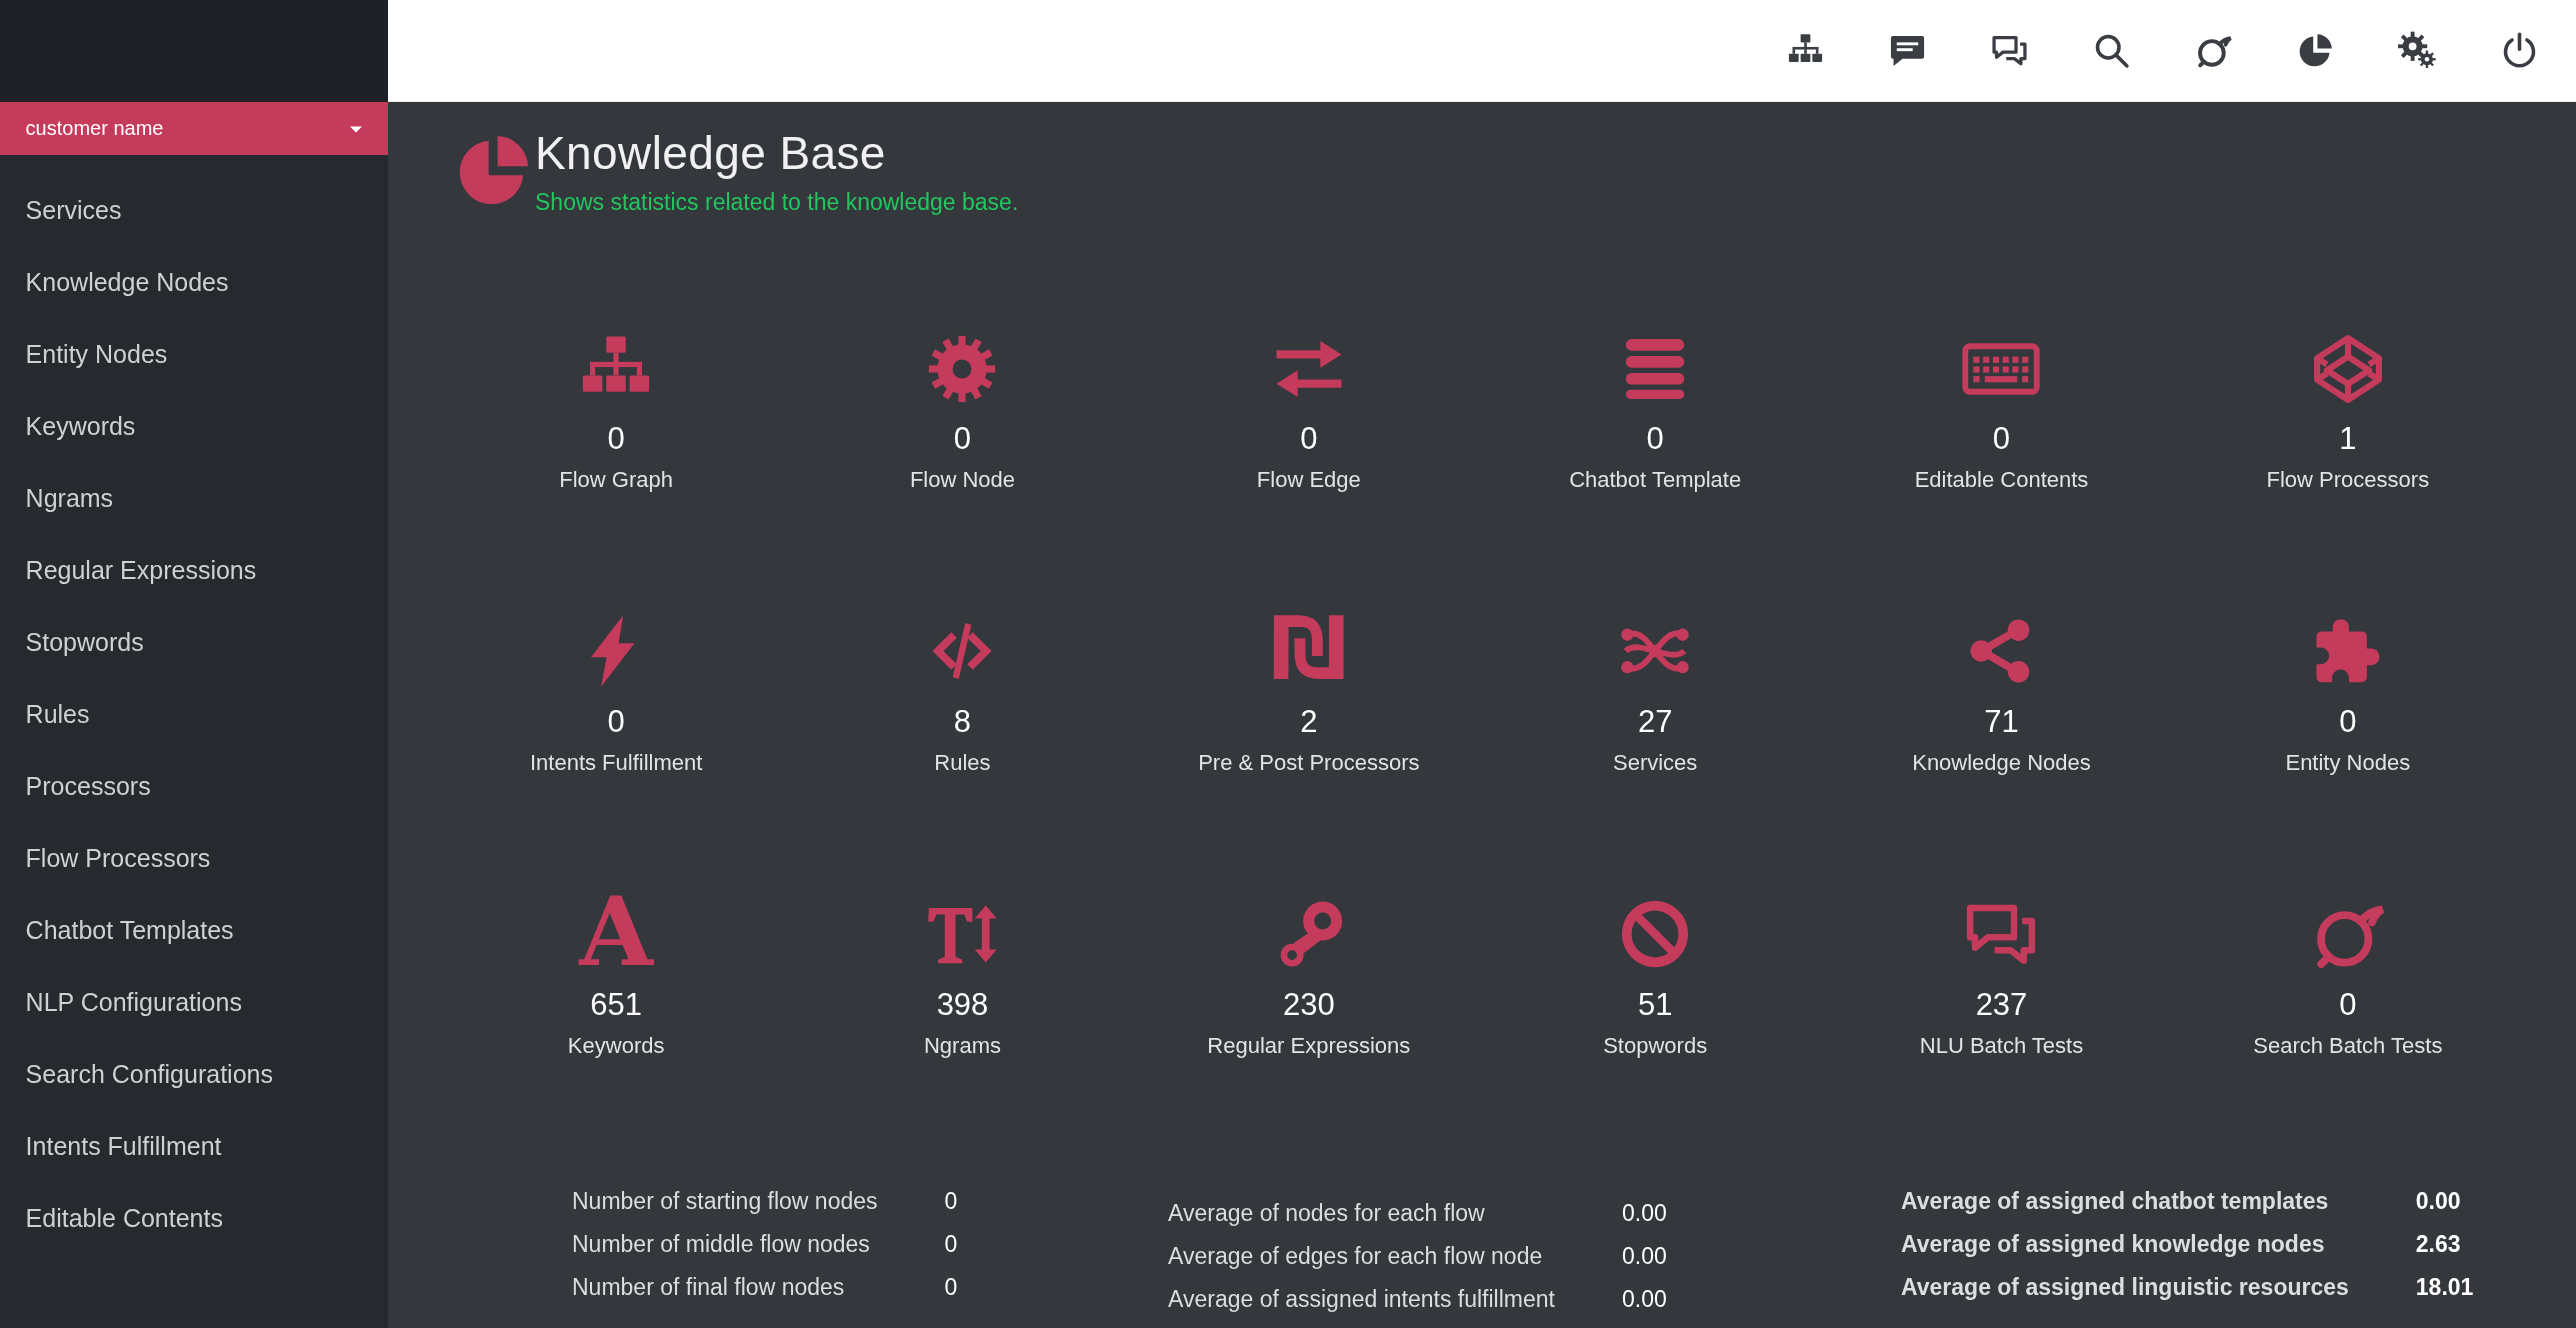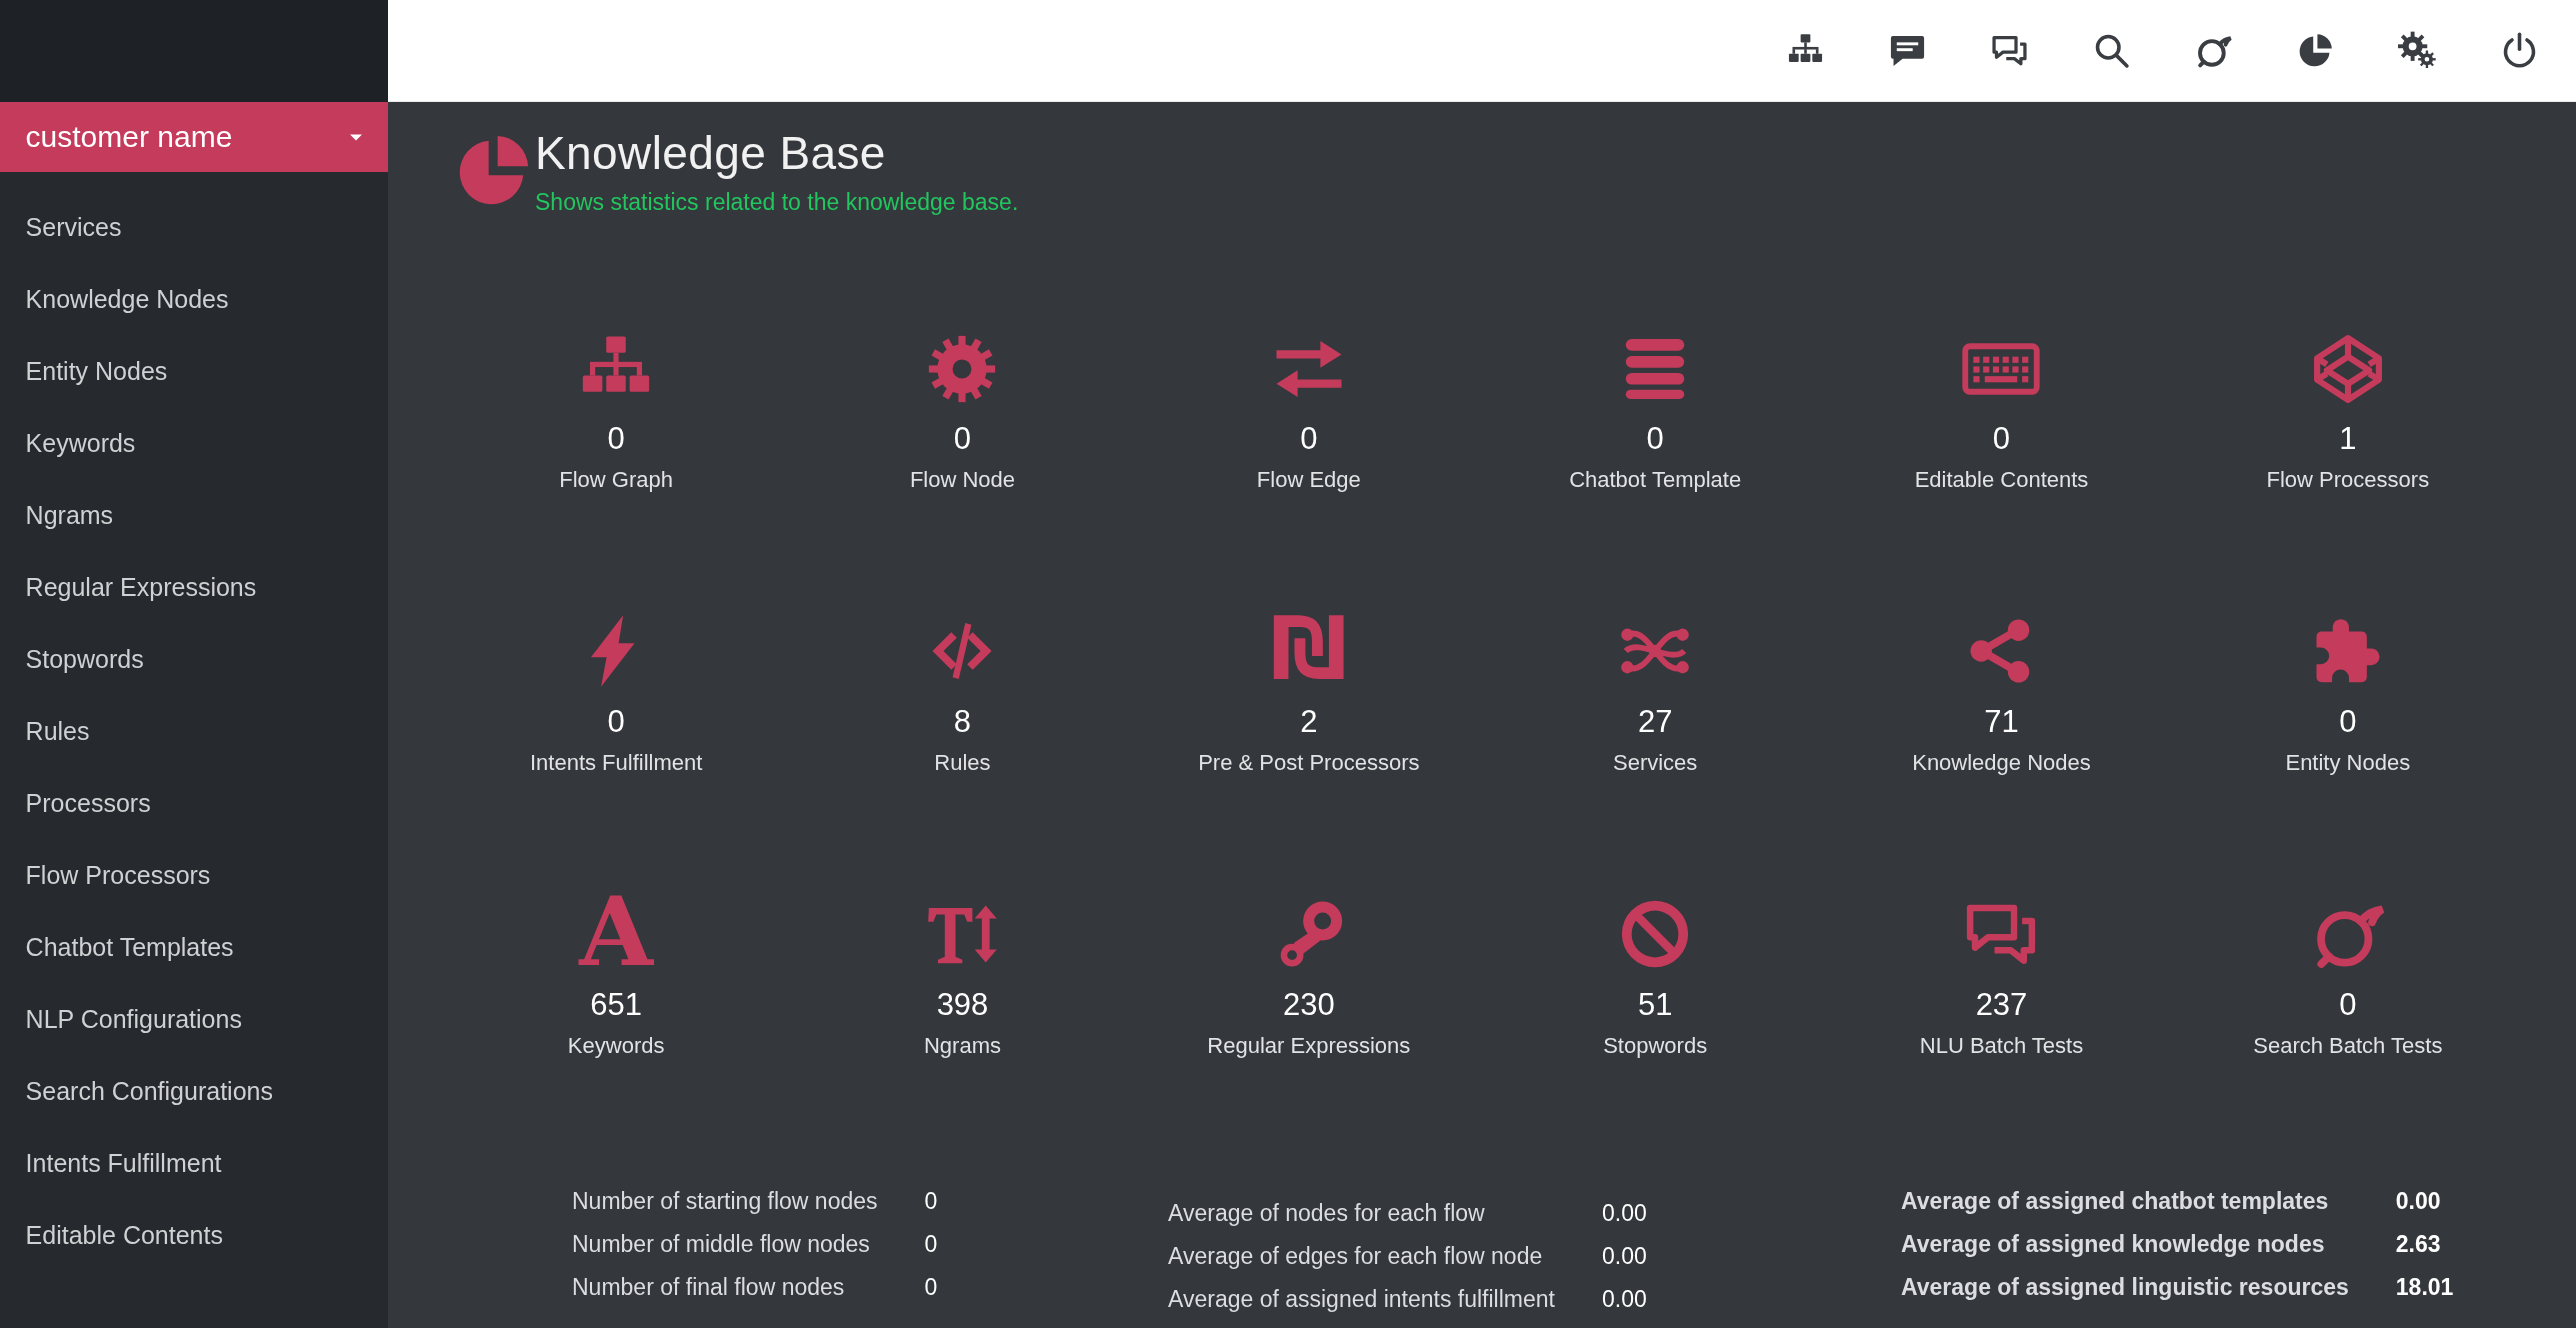"customer name" .customer { font-size: 30px -> 20px; height: 70px -> 53px }
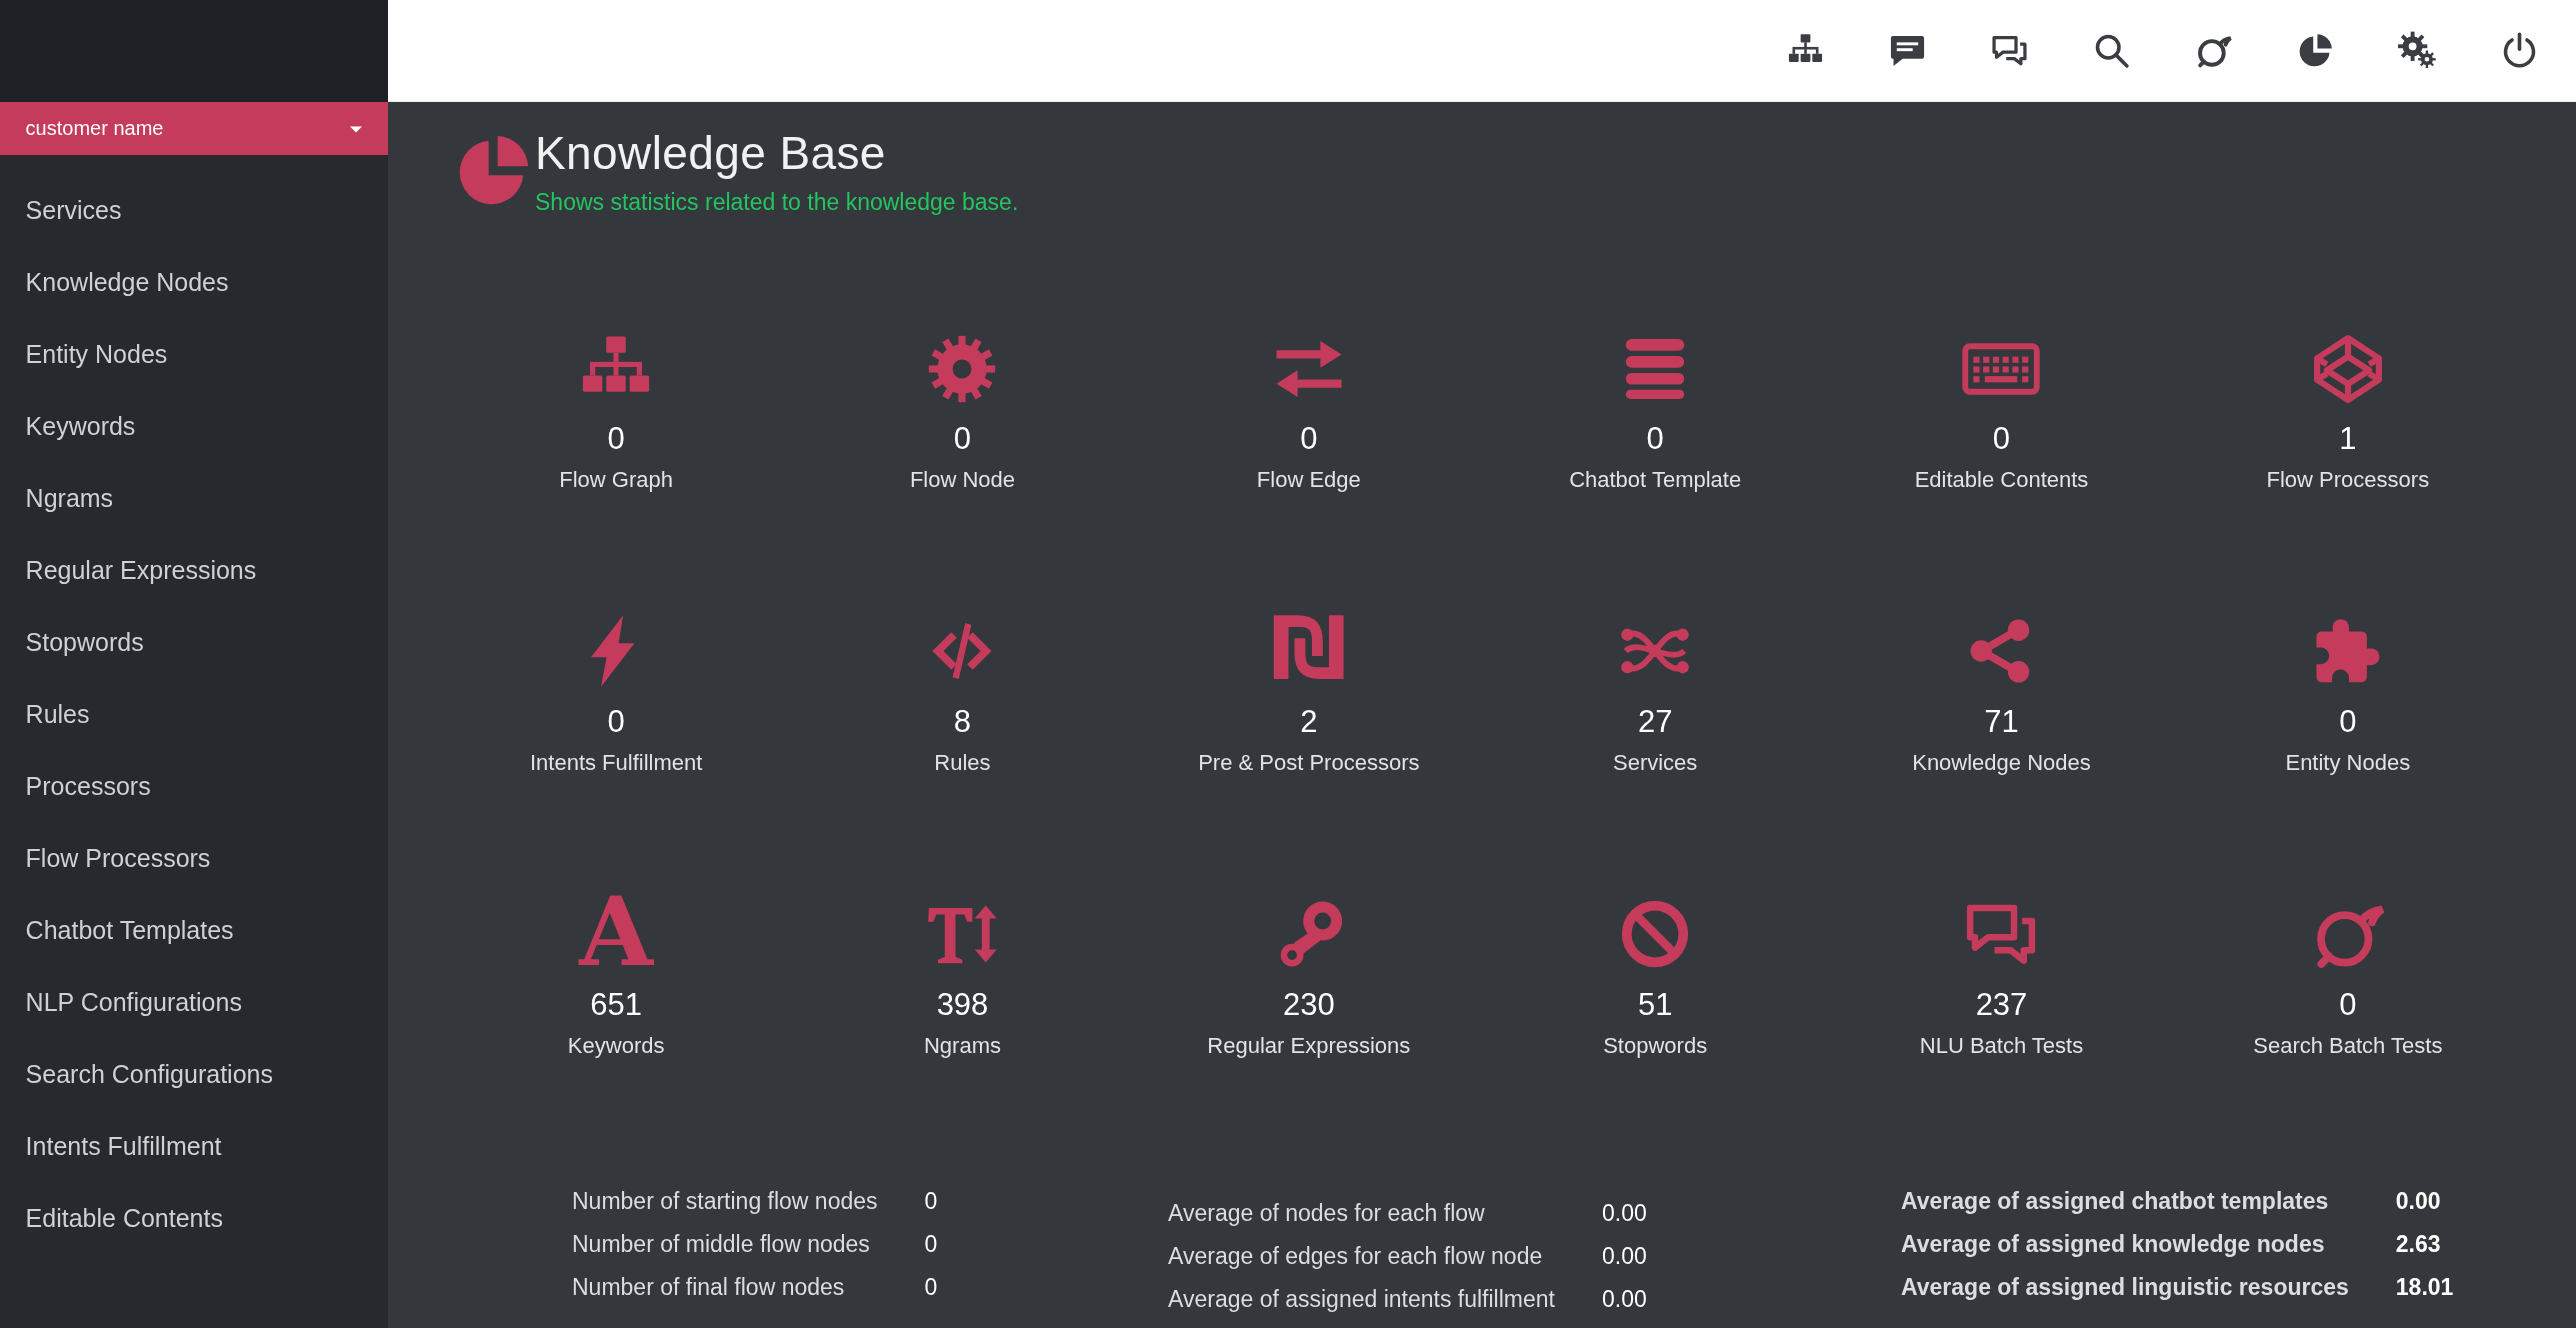"Number of starting flow nodes" .sum-col { column-gap: 47px -> 67px }
